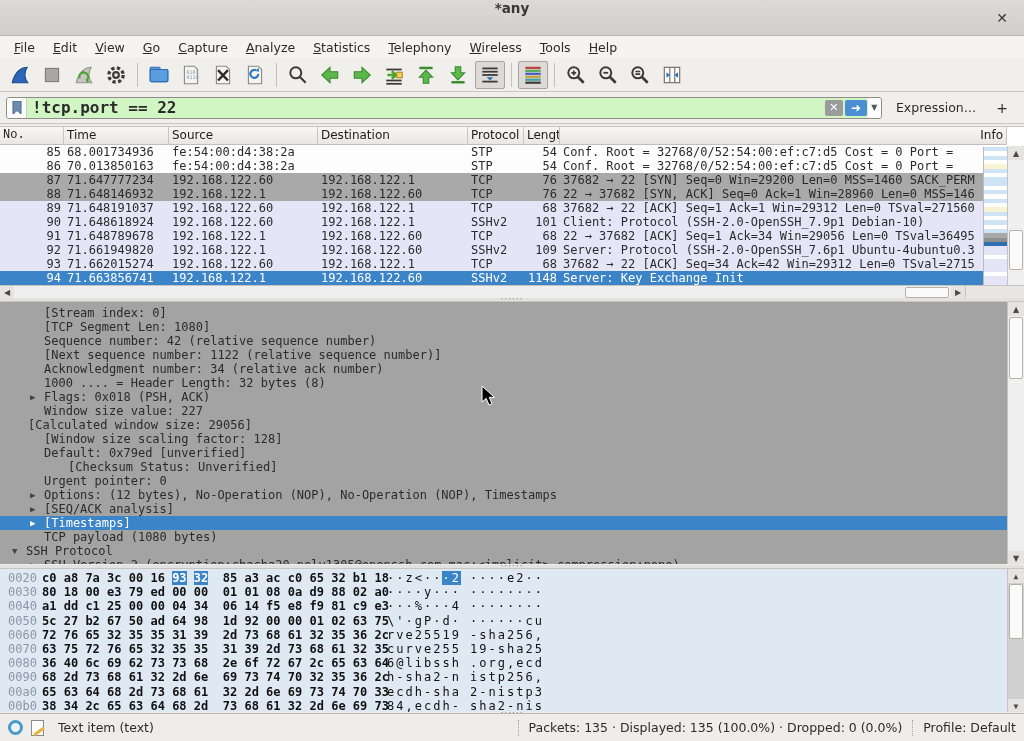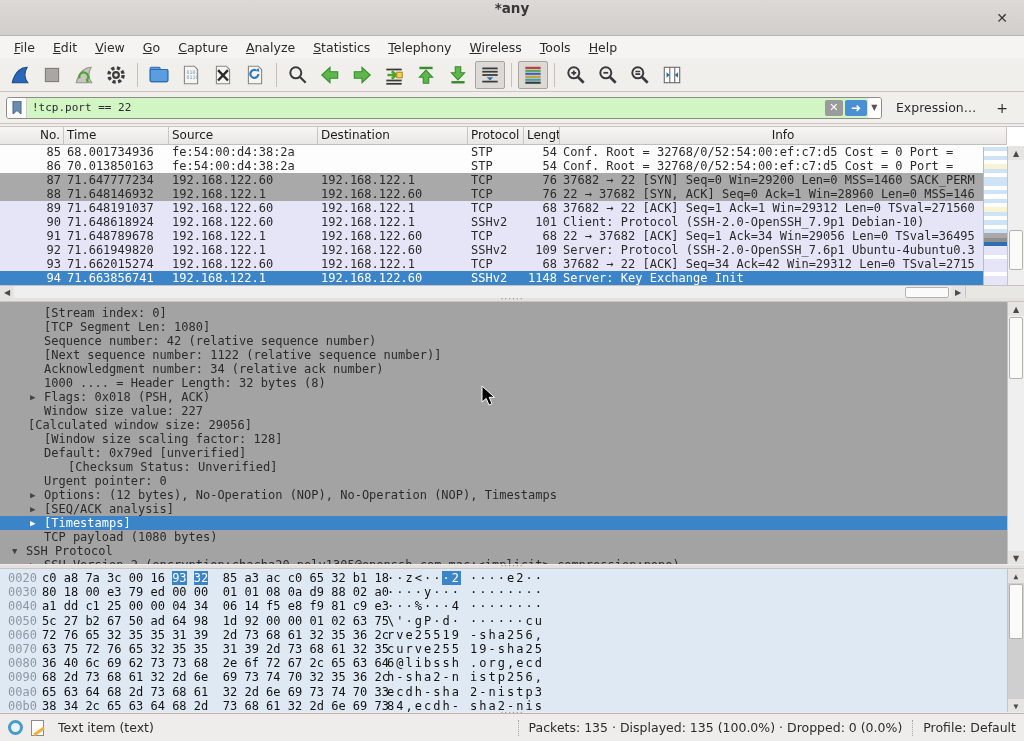"!tcp.port == 22" .filter-field { font-size: 11px -> 16px; font-weight: none -> bold }
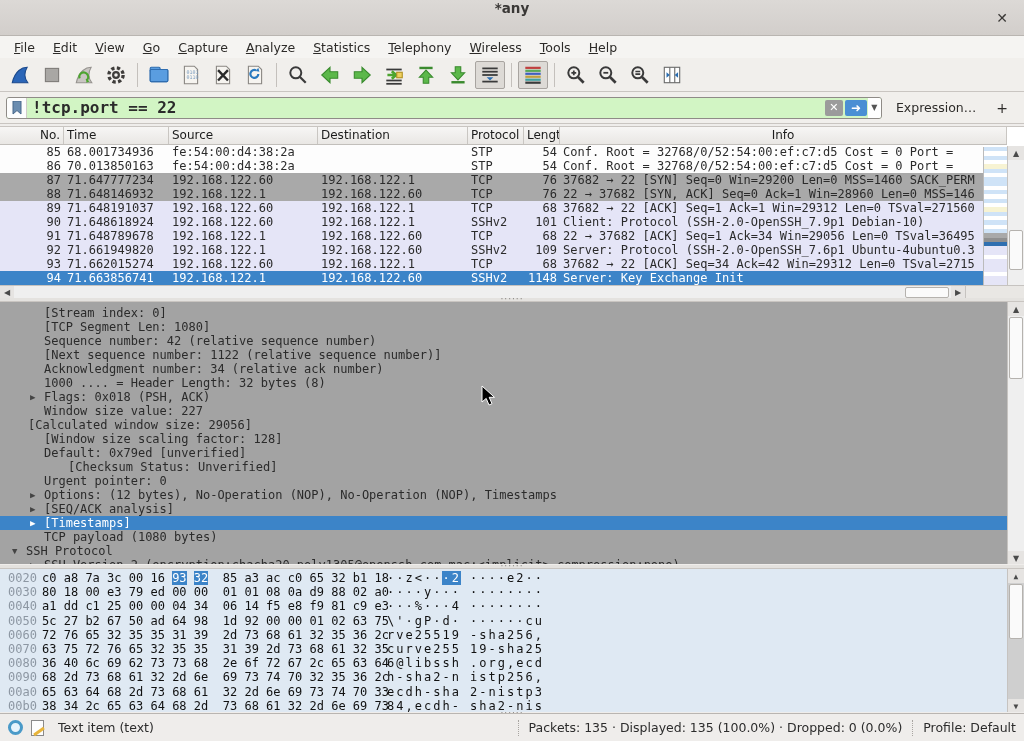"No." div.cell { font-family: none -> Liberation Mono, monospace; text-align: right -> left }
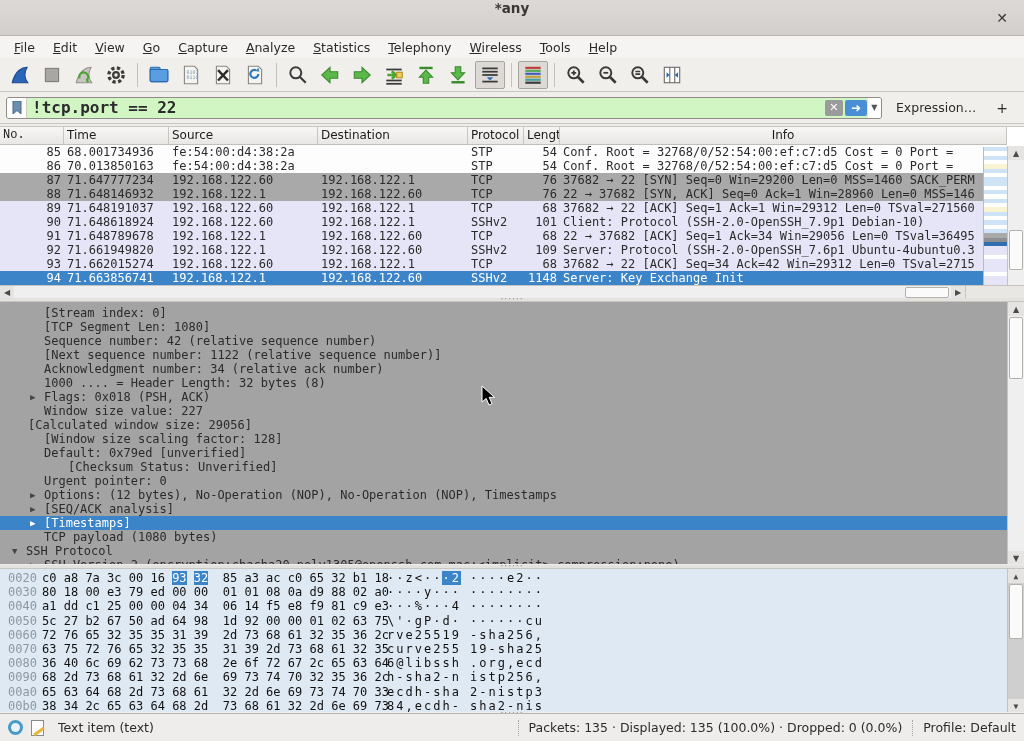"Info" div.cell { text-align: center -> right }
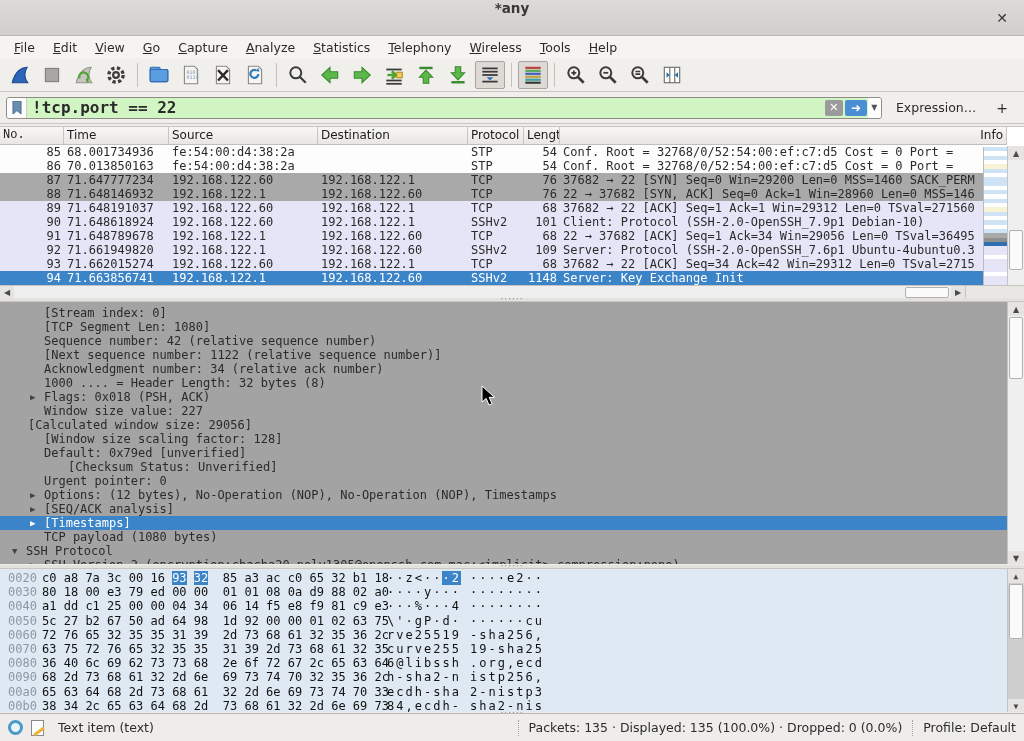"c0 a8 7a 3c 00" .hbytes { font-weight: none -> bold }
